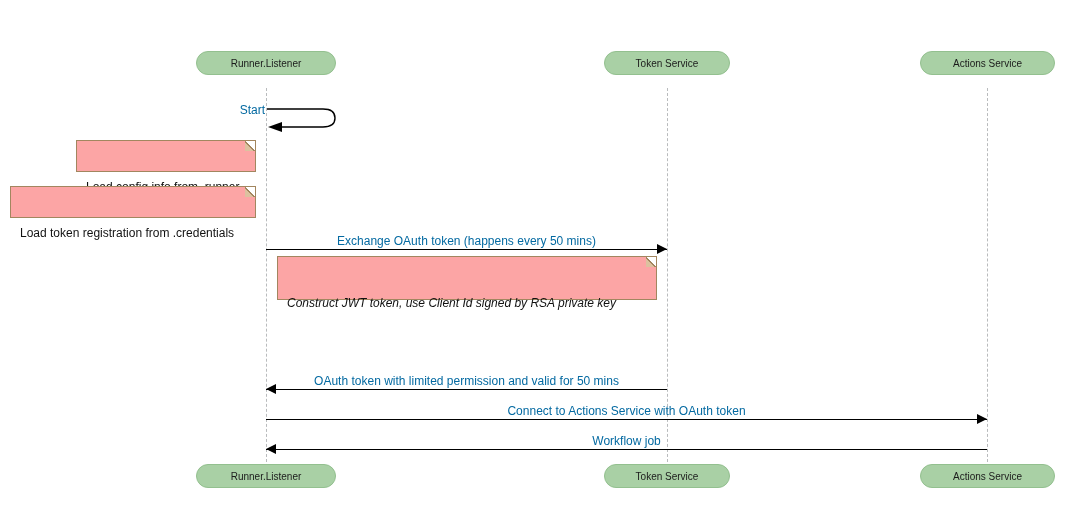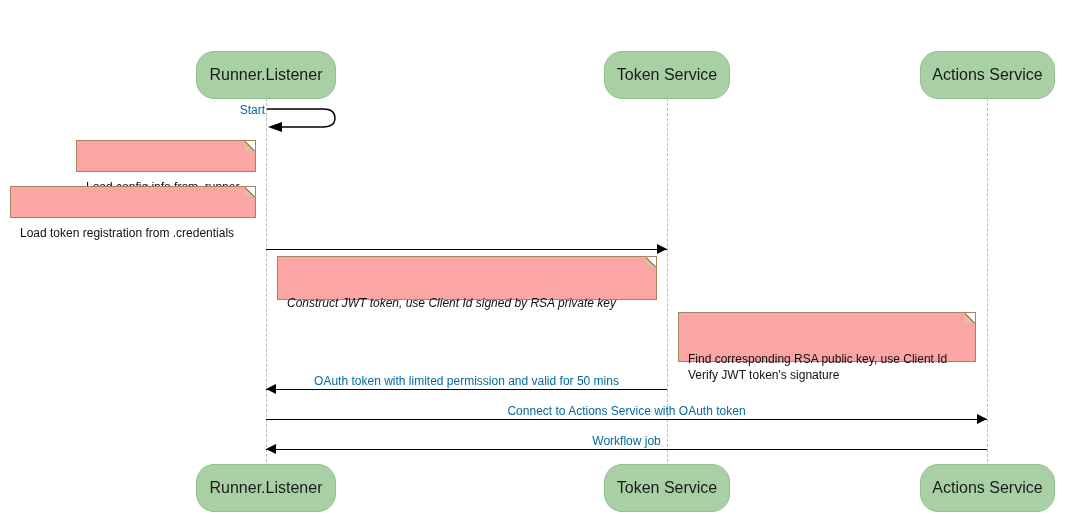"Runner.Listener" .participant { font-size: 16px -> 10px; height: 48px -> 24px }
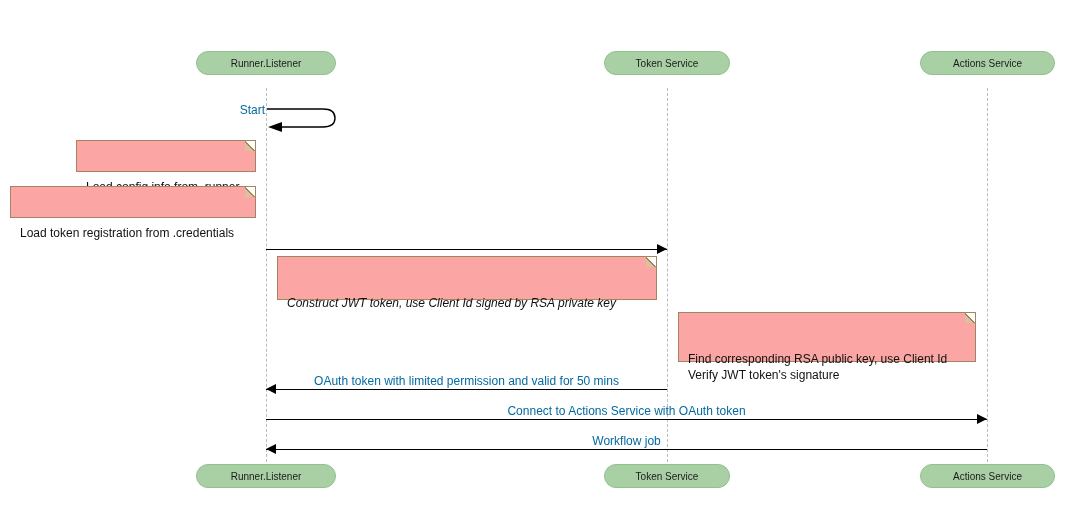"Exchange OAuth token (happens every" div.msg-label { html: none -> <div>Exchange OAuth token (happens every 50 mins)</div> }
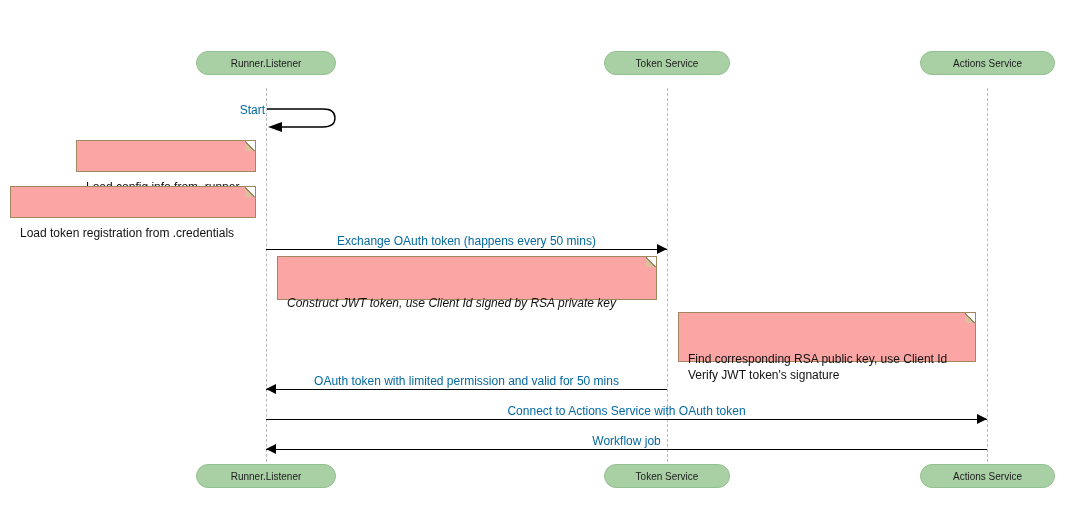"Find corresponding RSA public key," div.note { html: <div> <span></span> <span>Find corresponding RSA public key, use Client Id Verify JWT token's signature</span> </div> -> none }
